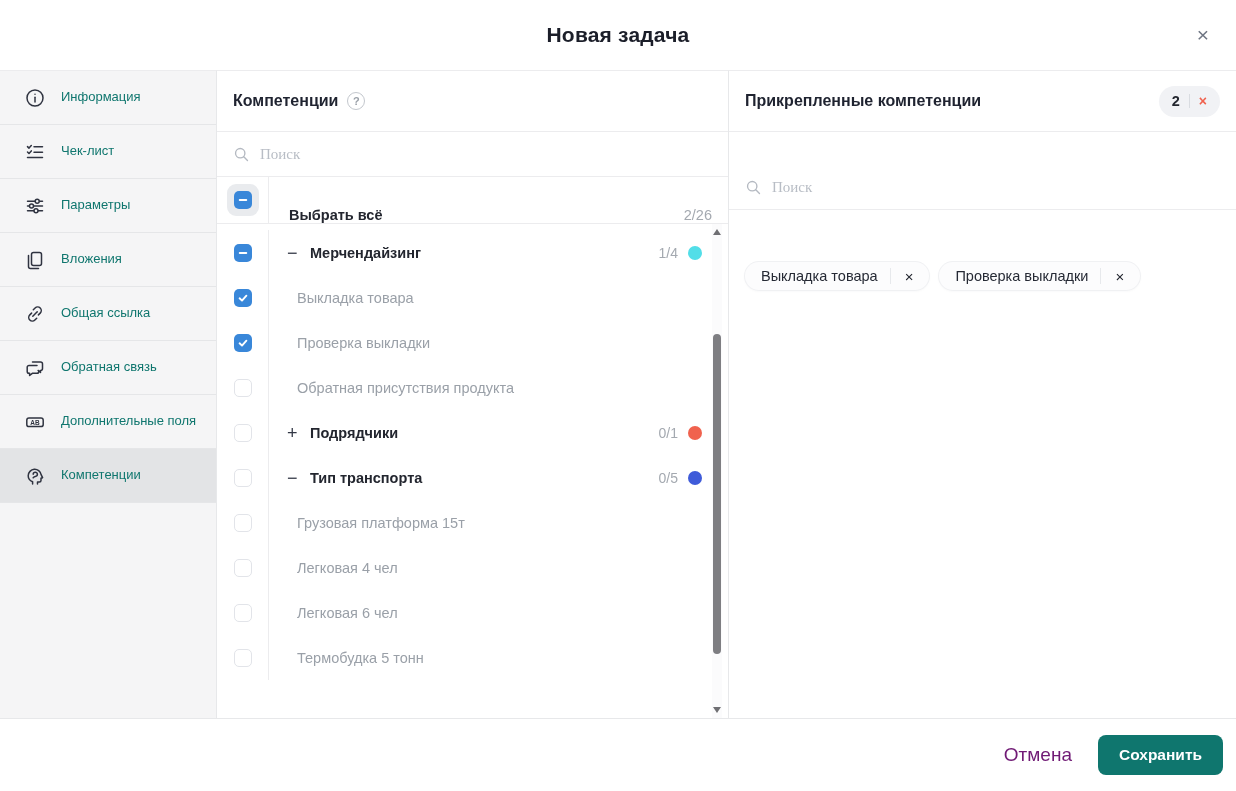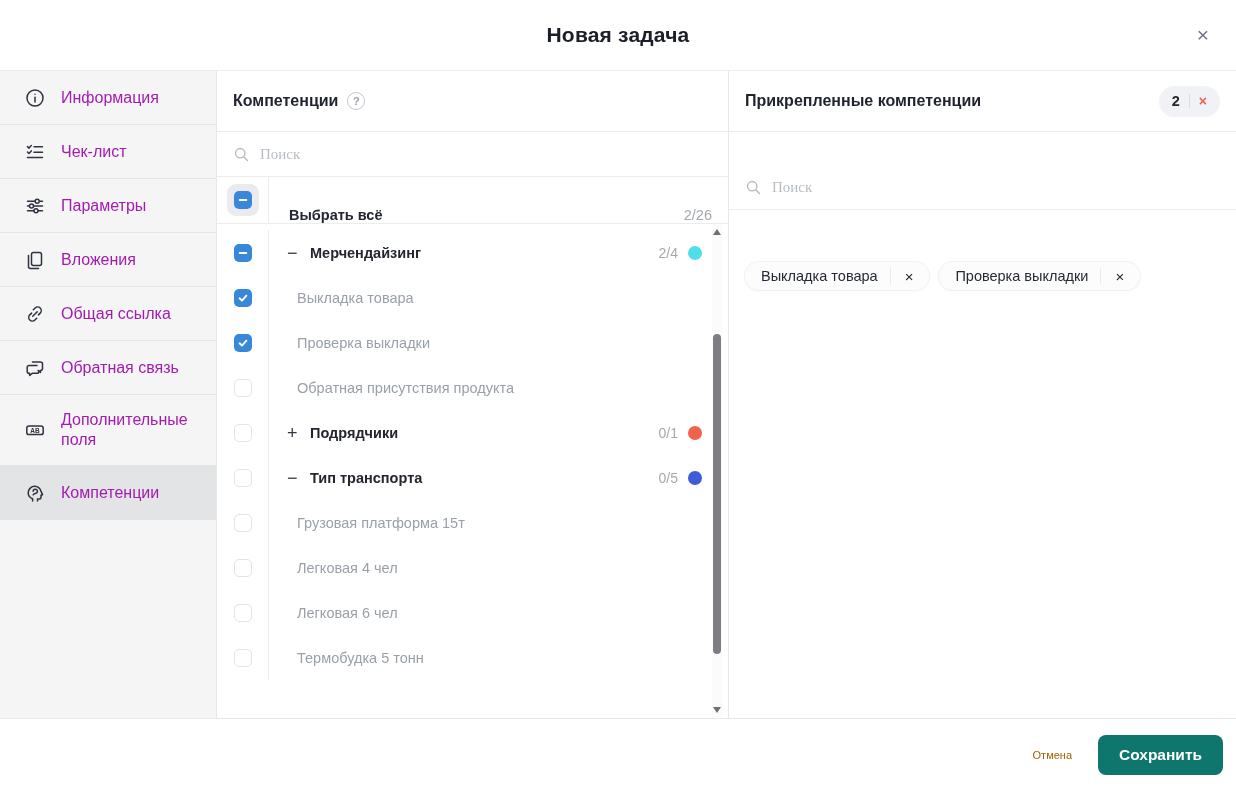"Информация" .side-item .lbl { color: #a21caf -> #0f766e; font-size: 16px -> 13px }
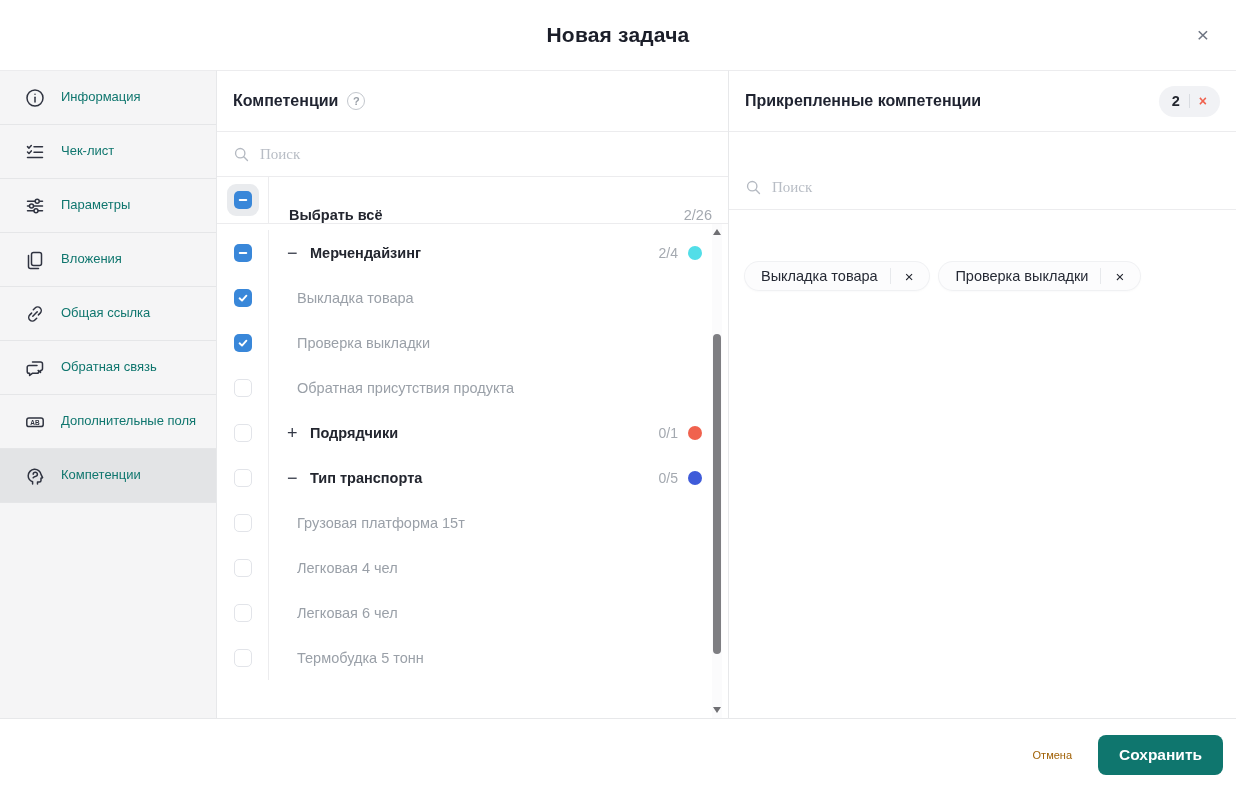"2/4" span.row-count { text: 2/4 -> 1/4 }
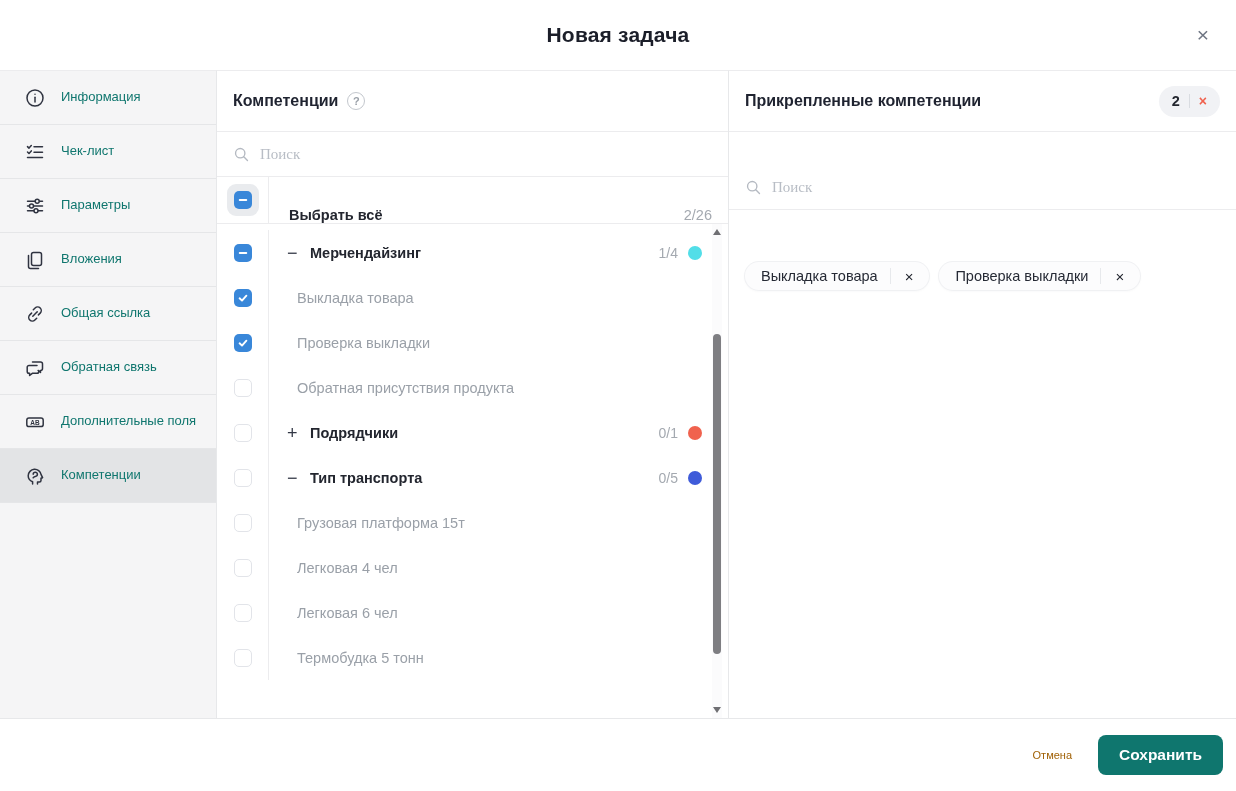"Отмена" .cancel-btn { color: #a16207 -> #701a75; font-size: 11px -> 19px }
